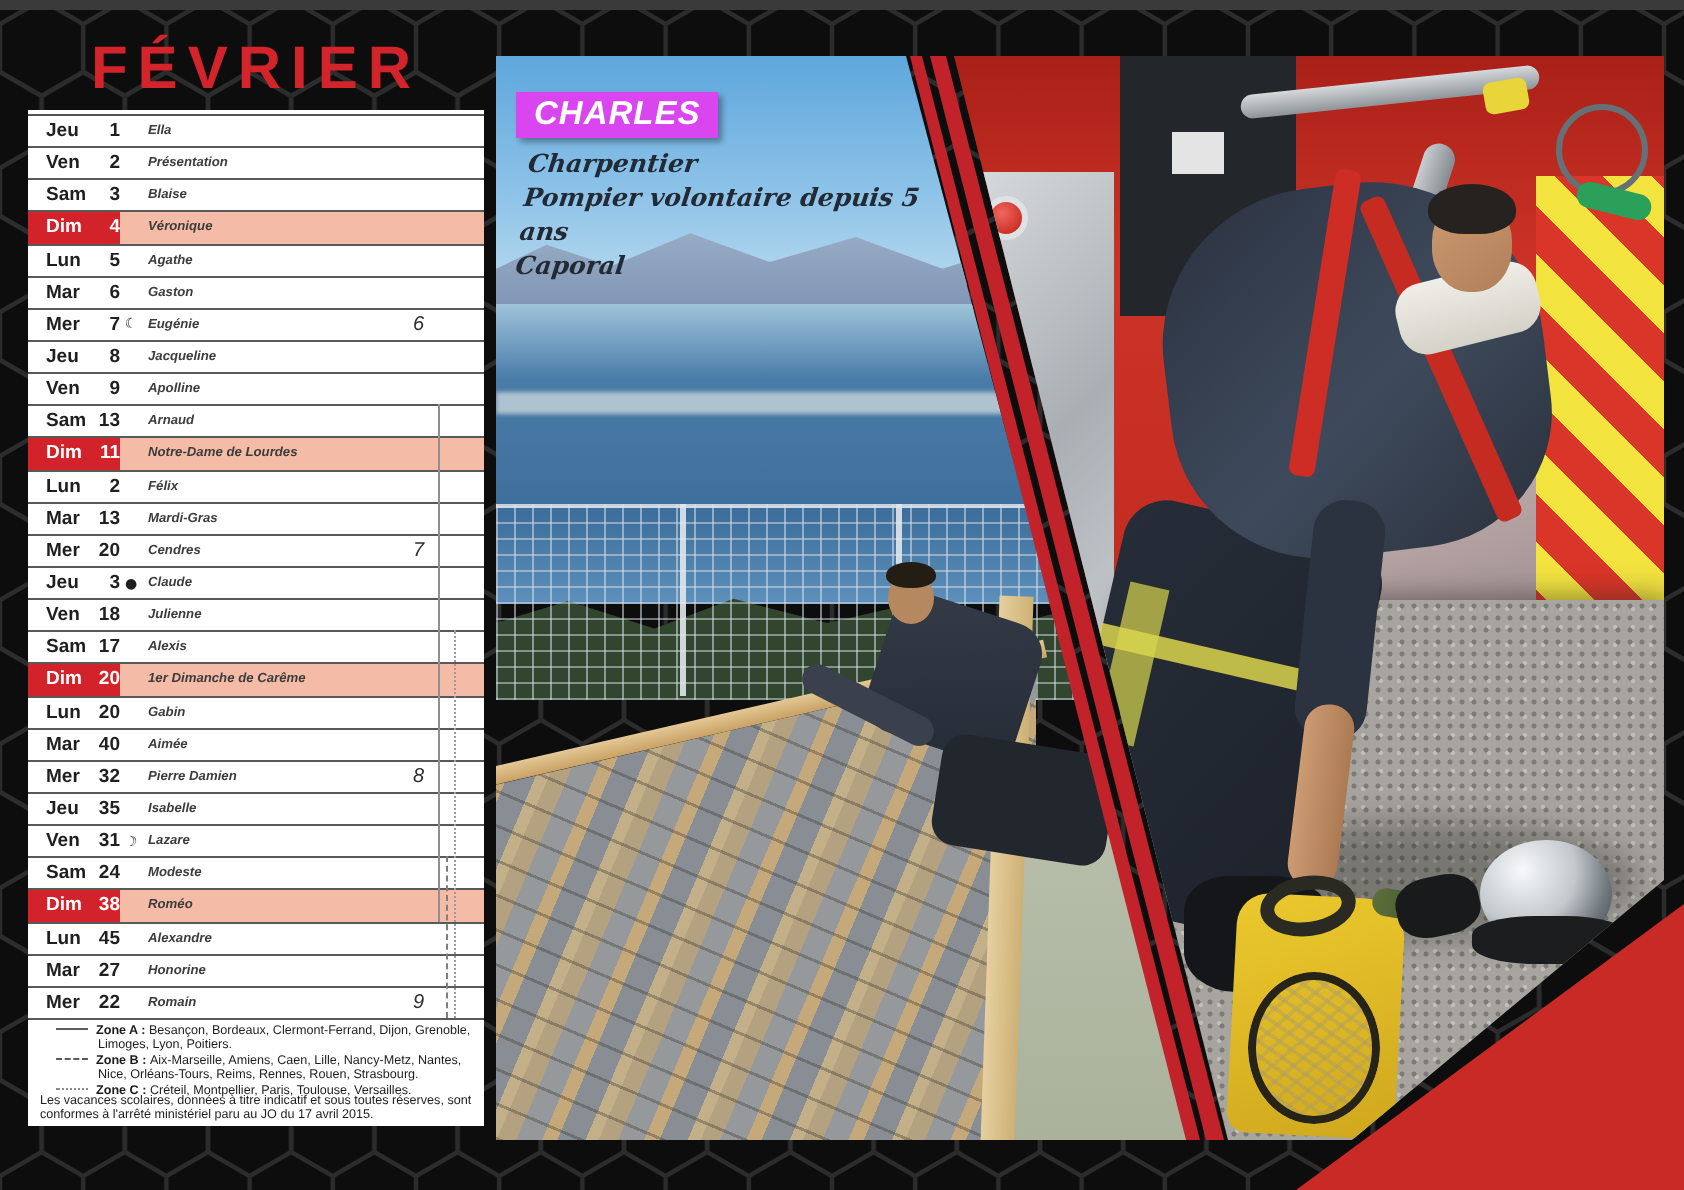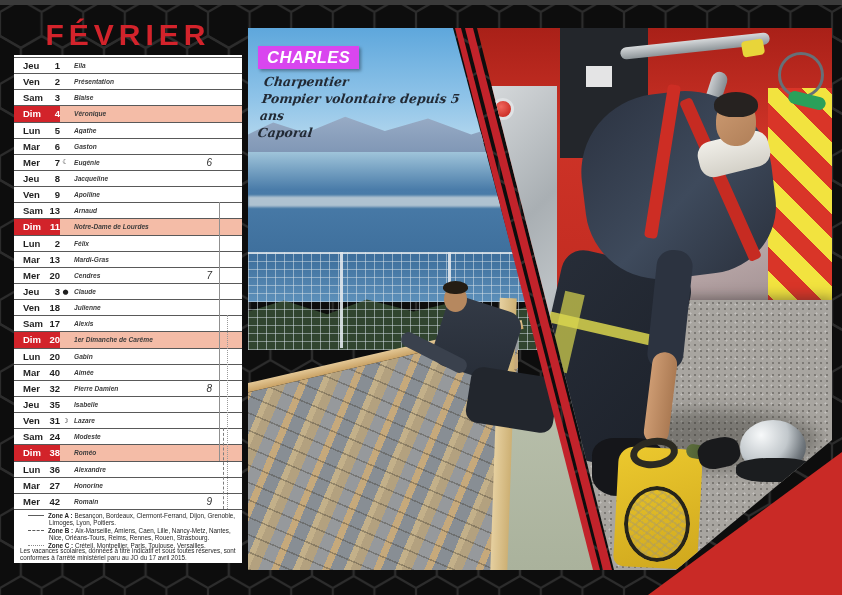"36" span.num { text: 36 -> 45 }
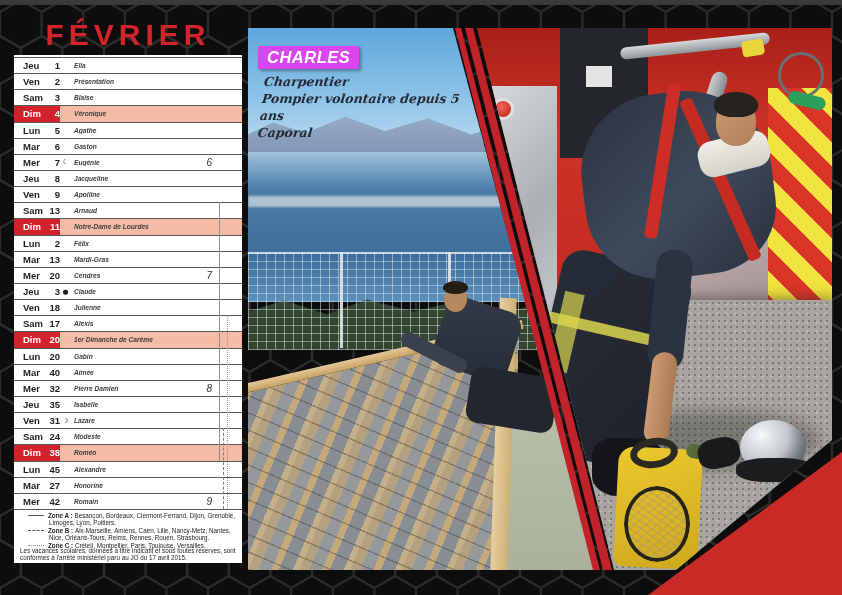"42" span.num { text: 42 -> 22 }
